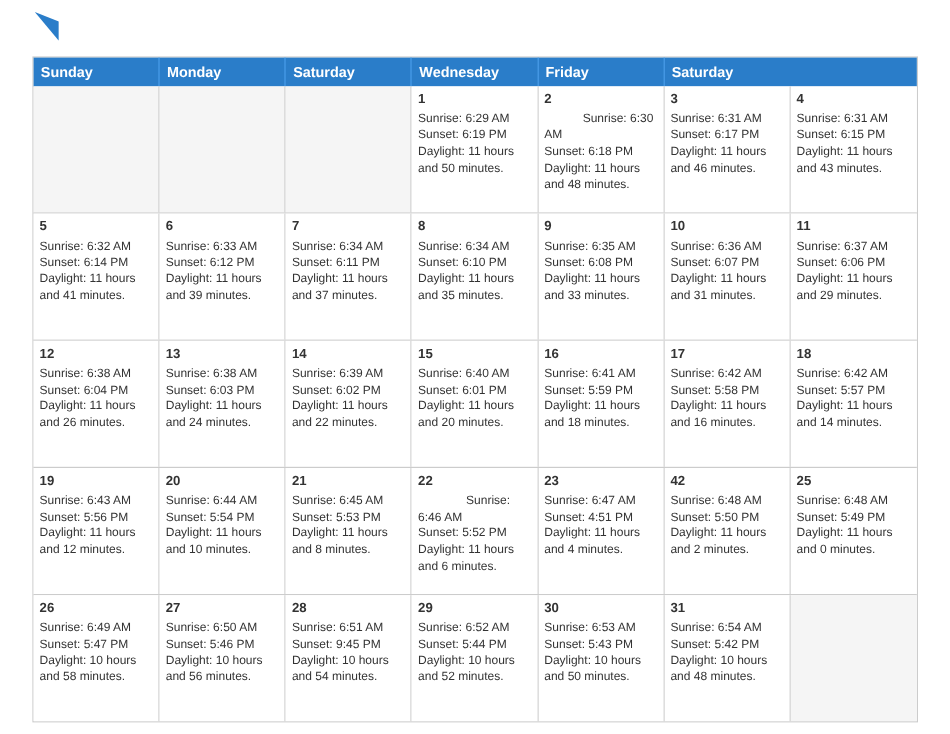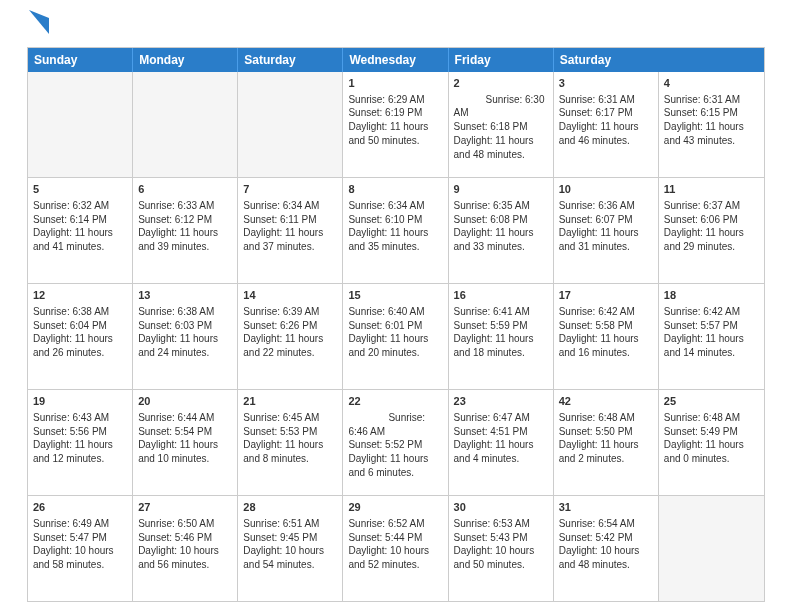"Sunrise: 6:39 AM" span.cell-text { text: 6:26 -> 6:02 }
